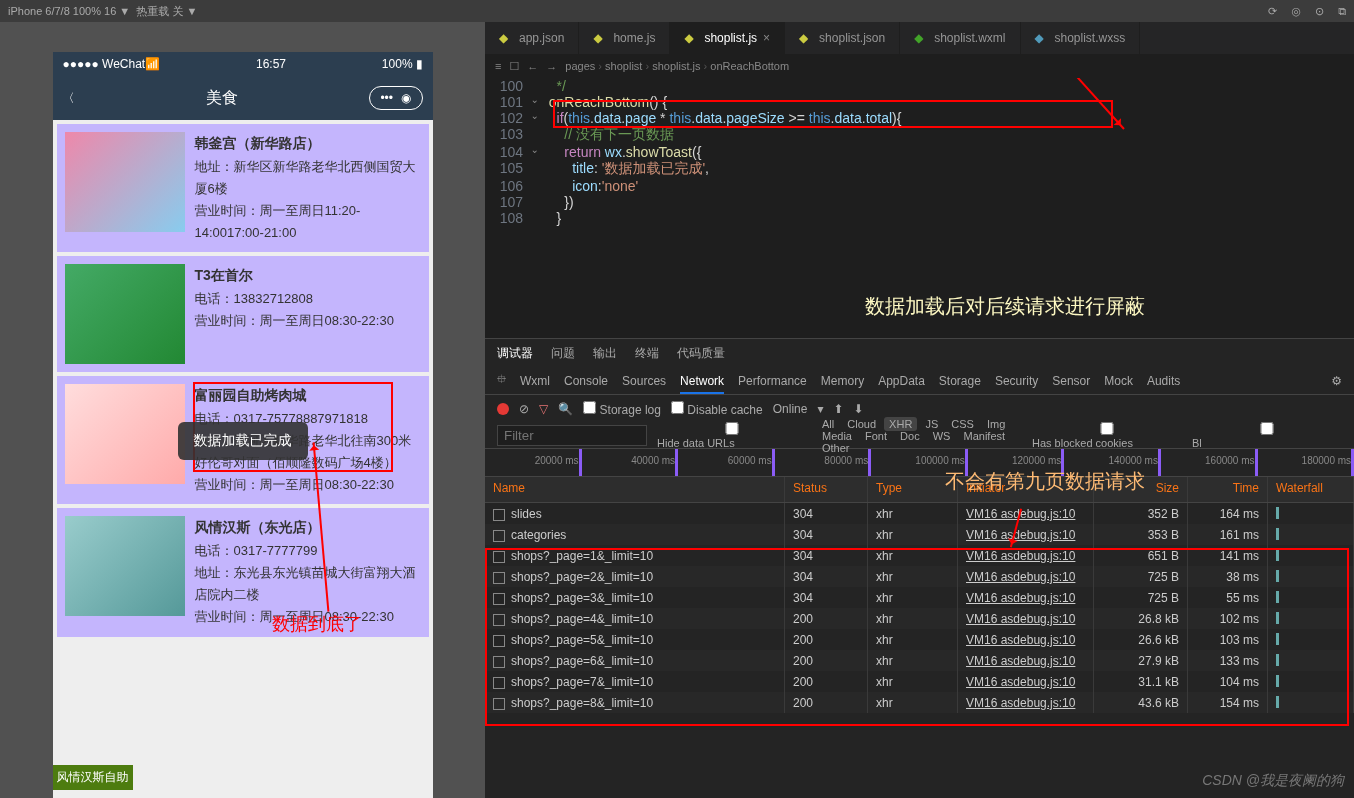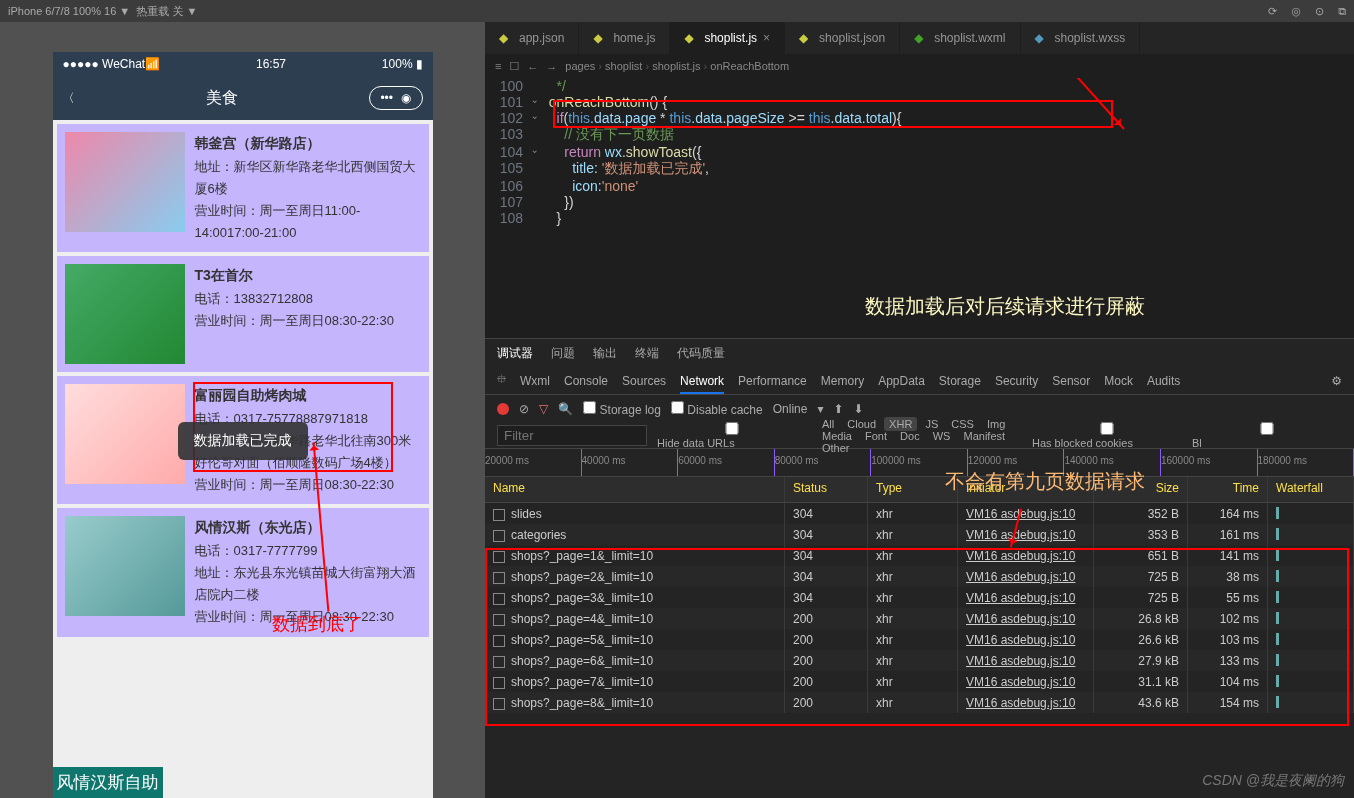"营业时间：周一至周日11:00-14:0017:00-21:00" div { text: 11:00-14:0017:00-21:00 -> 11:20-14:0017:00-21:00 }
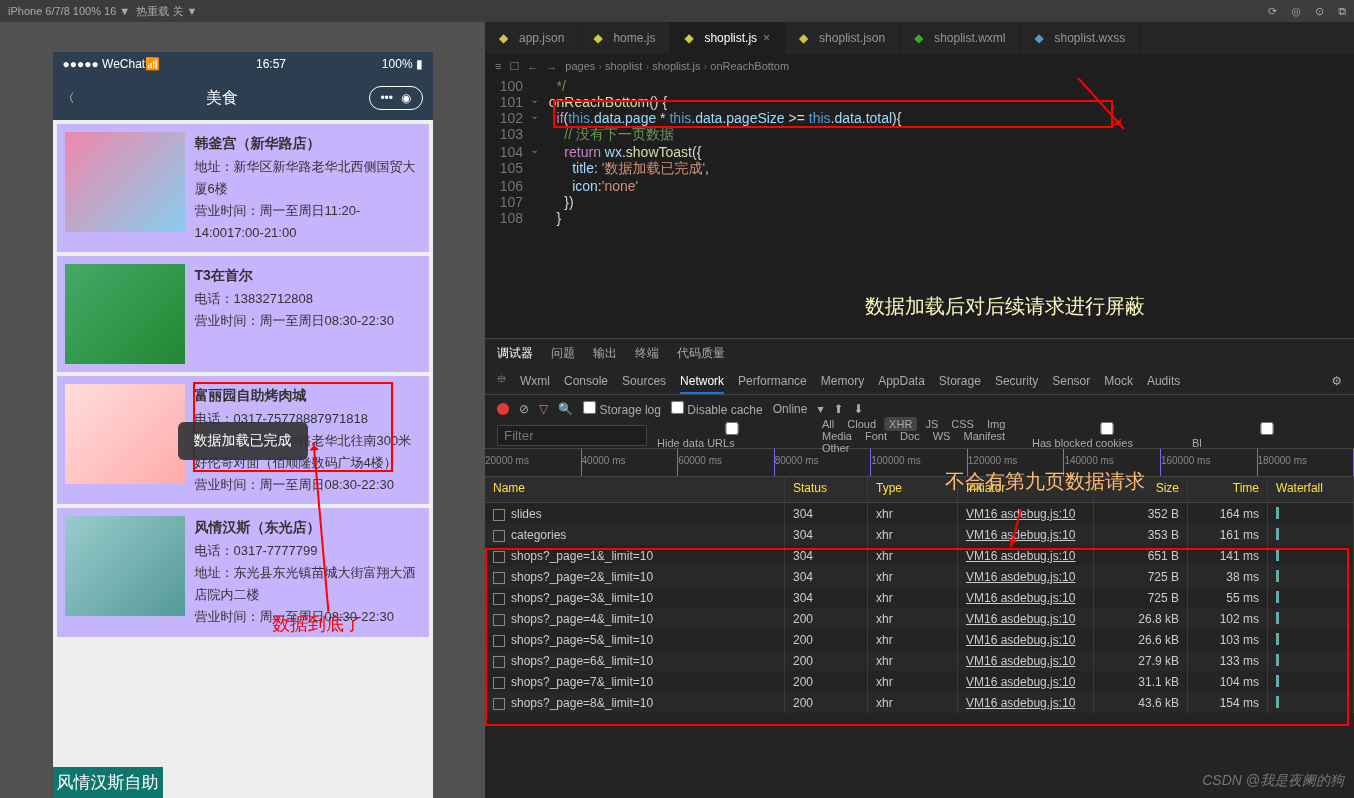"20000 ms" .timeline div { border-right: 1px solid #8b5cf6 -> 3px solid #8b5cf6; text-align: left -> right }
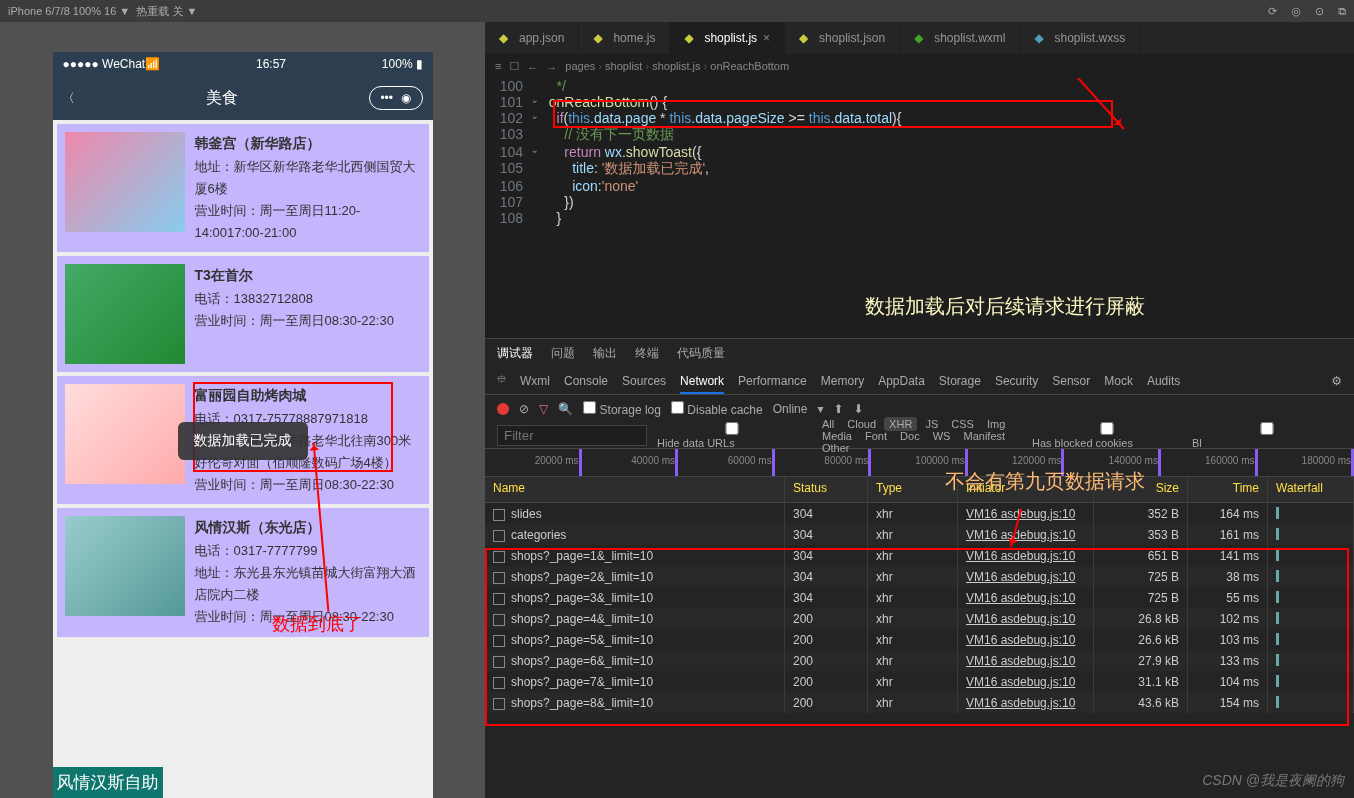"Name" .net-head { color: #fde047 -> #f97316 }
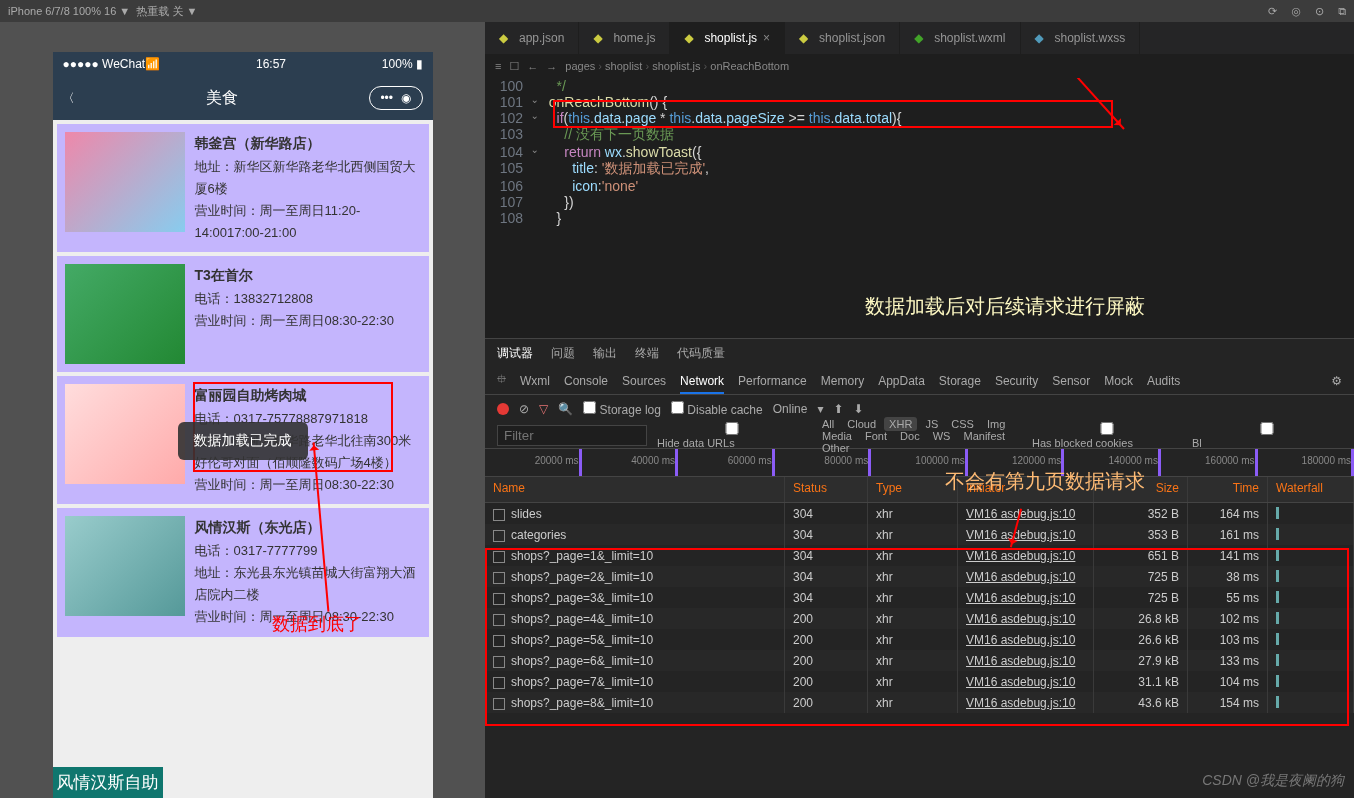"风情汉斯自助" .banner { background: #0f766e -> #4d7c0f; bottom: 0 -> 8px; font-size: 17px -> 12px }
